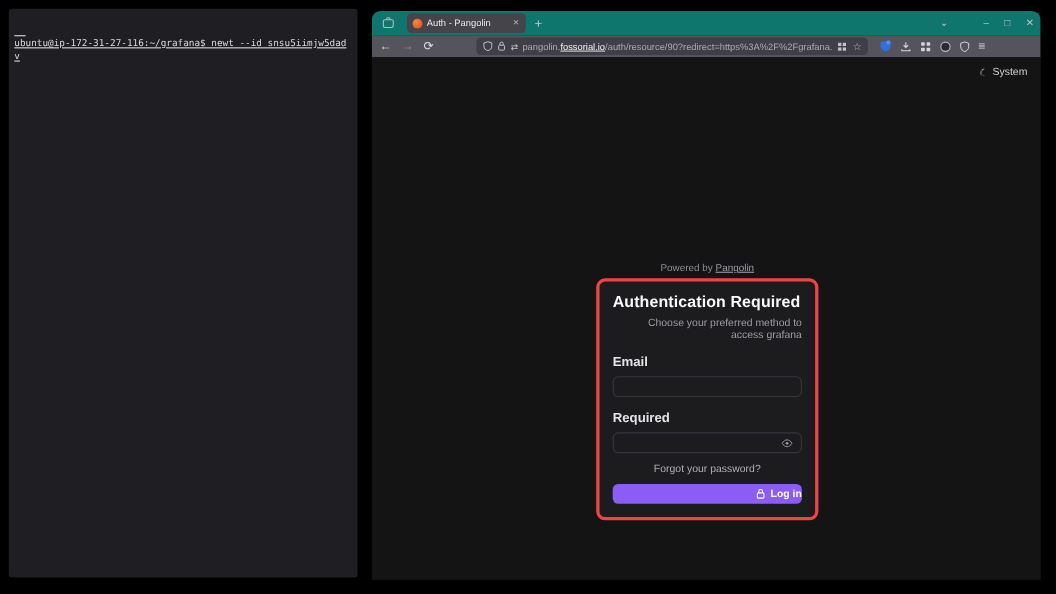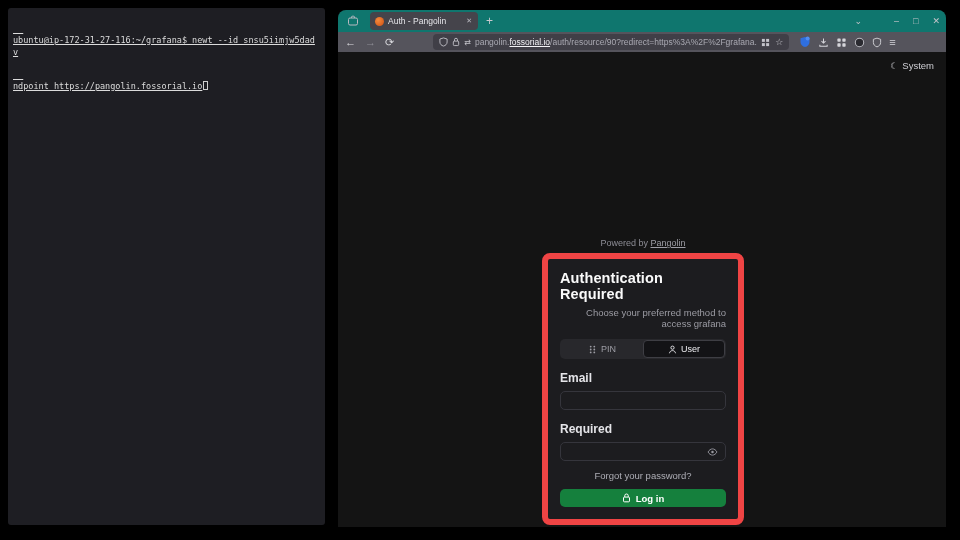"ndpoint https://pangolin.fossorial.io" span.term-line { html: <span><span>ndpoint https://pangolin.fossorial.io</span><span></span></span> -> none }
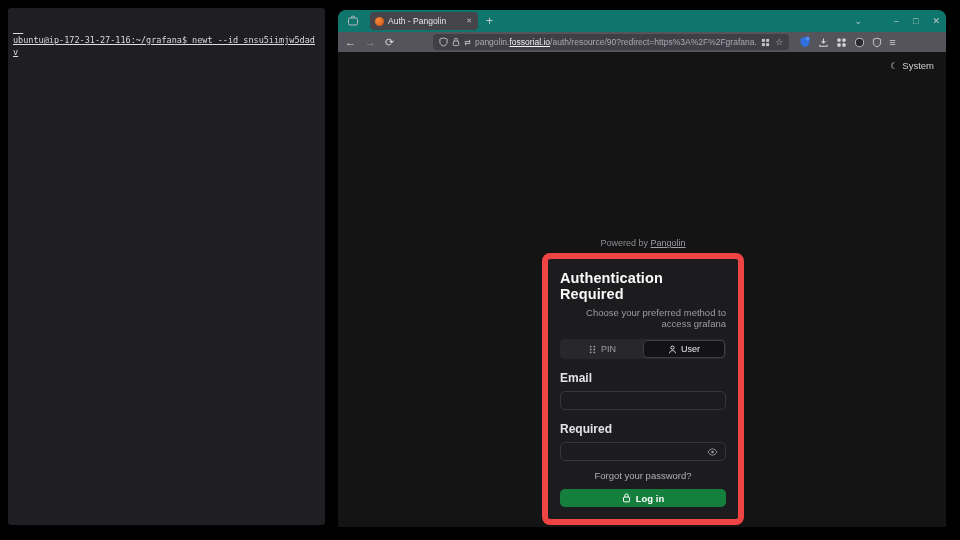"Authentication Required" .card { border: 6px solid #ef4444 -> 3px solid #ef4444 }
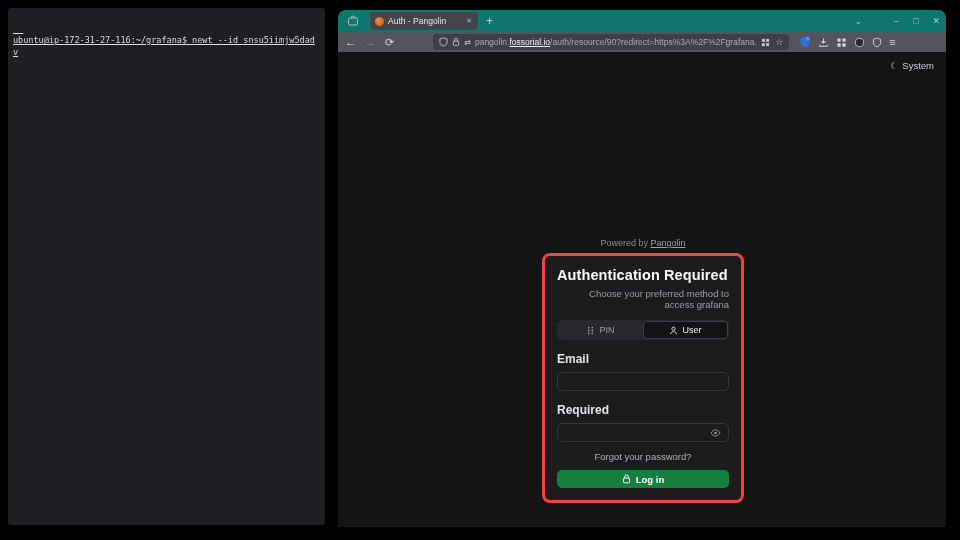"PIN" div.tabs { html: <div> <div> <svg> <circle></circle> <circle></circle> <circle></circle> <circle></circle> <circle></circle> <circle></circle> </svg> <span>PIN</span> </div> <div> <svg> <circle></circle> <path></path> </svg> <span>User</span> </div> </div> -> none }
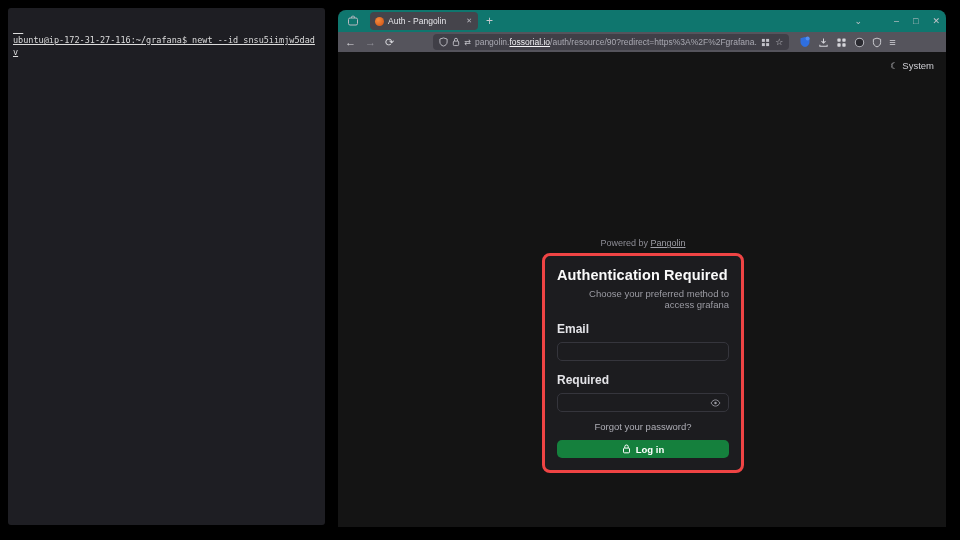"Log in" .login-btn { background: #15803d -> #8b5cf6; justify-content: center -> flex-end }
